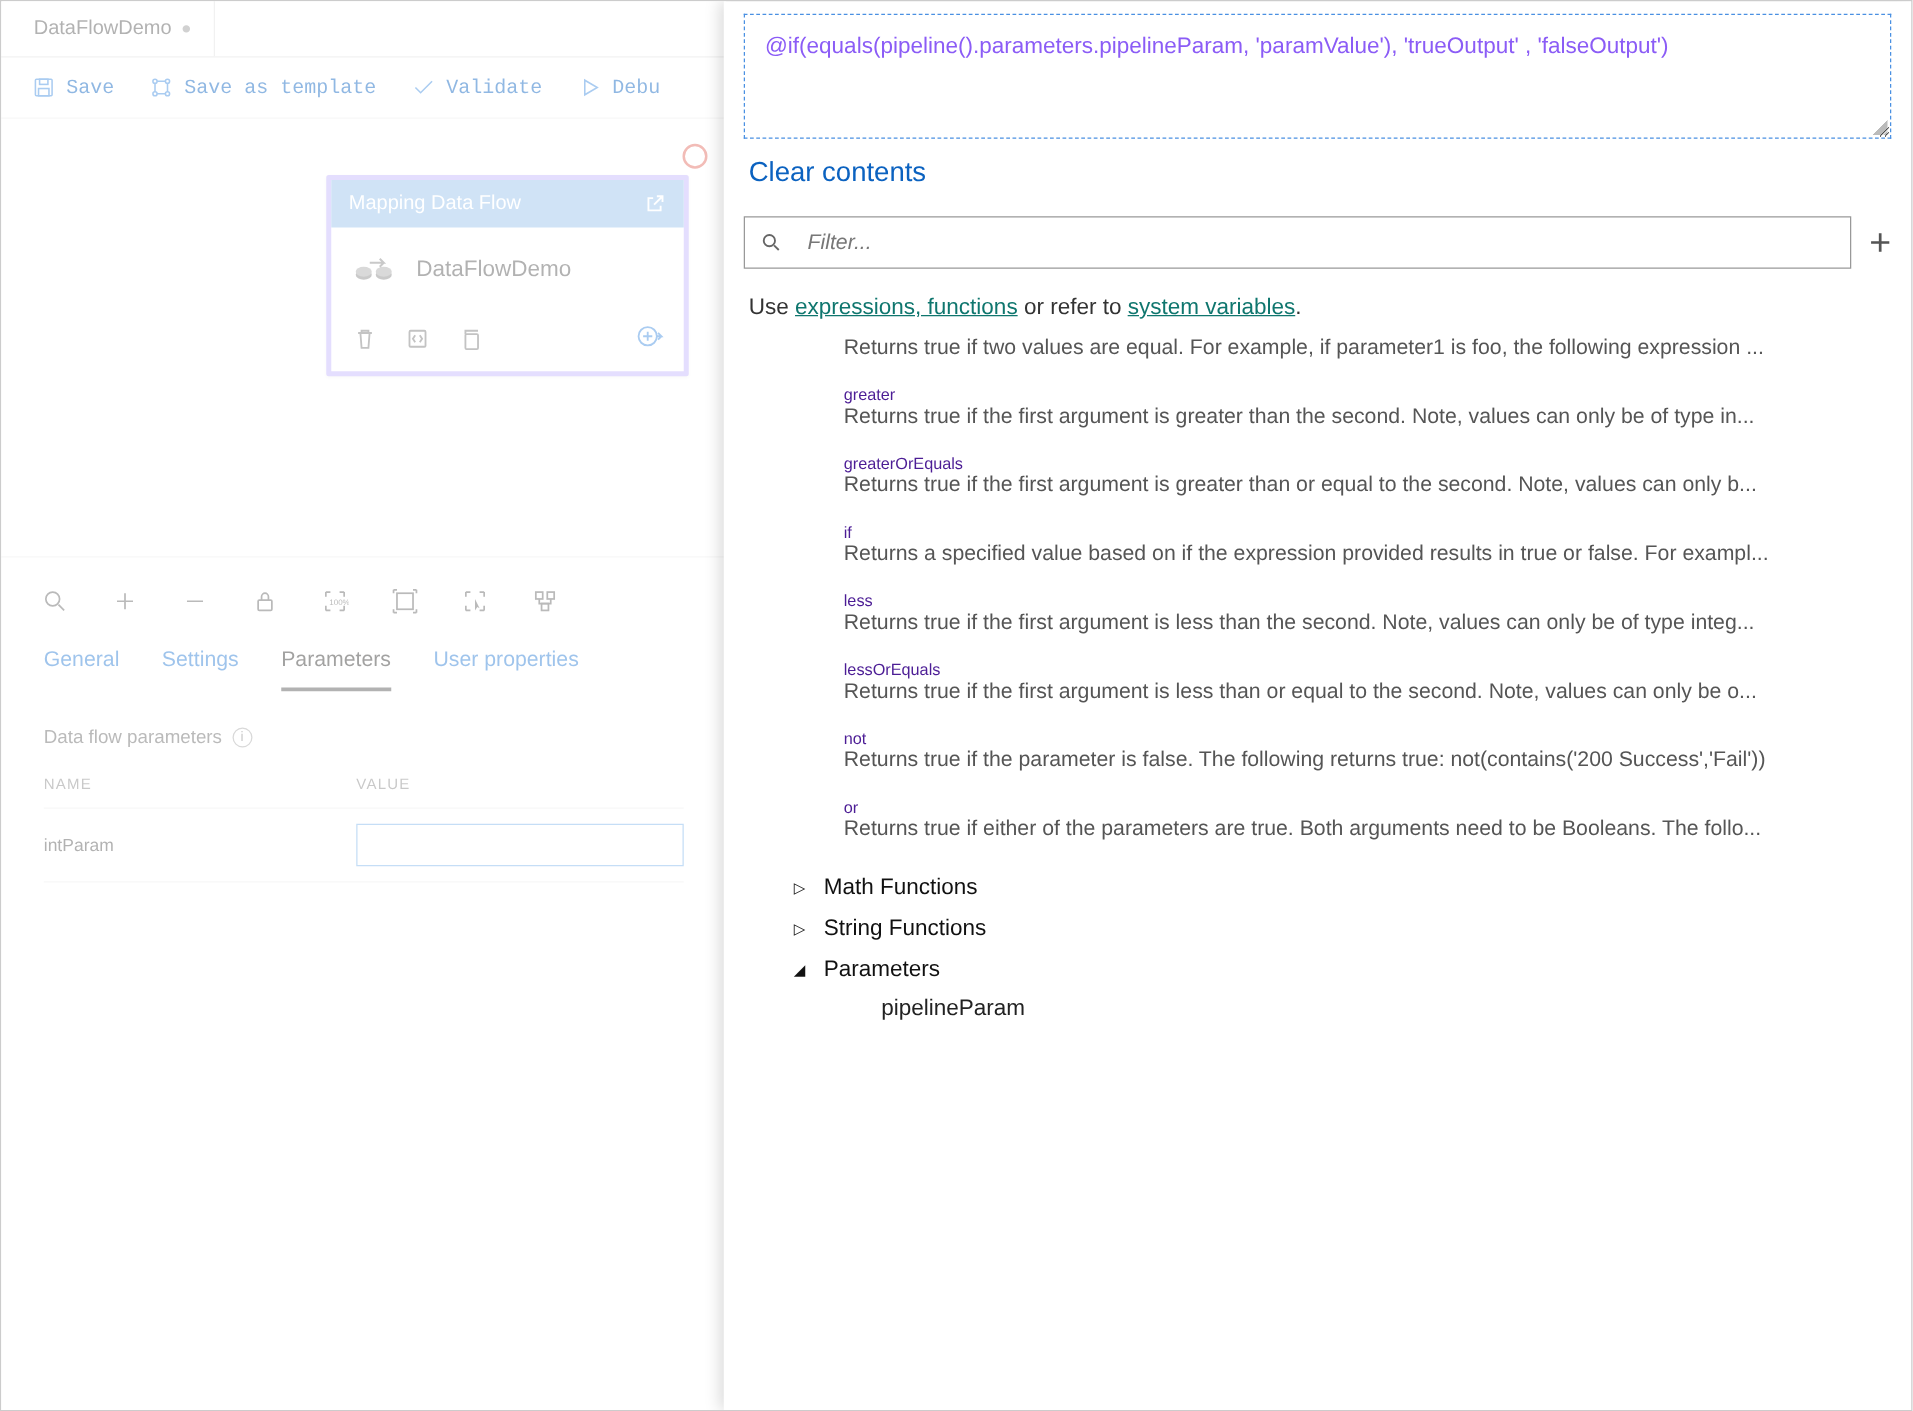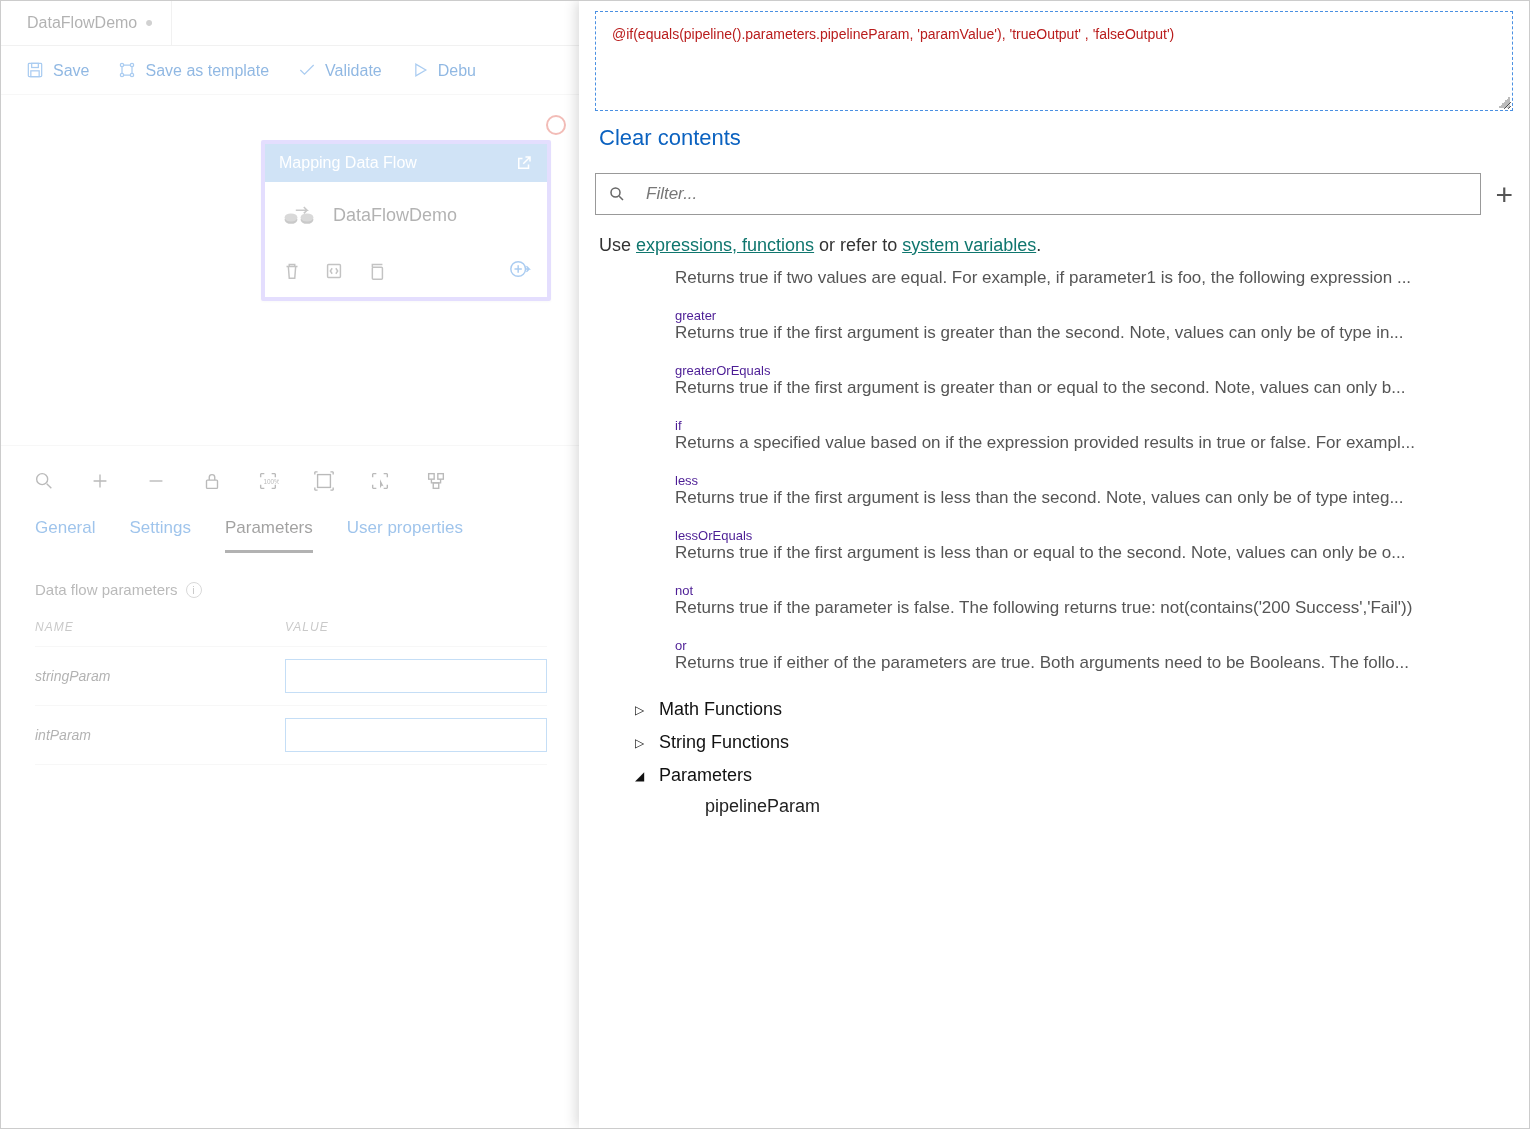"@if(equals(pipeline().parameters.pipelin" .expr-box { color: #b91c1c -> #8b5cf6; font-size: 14px -> 18px }
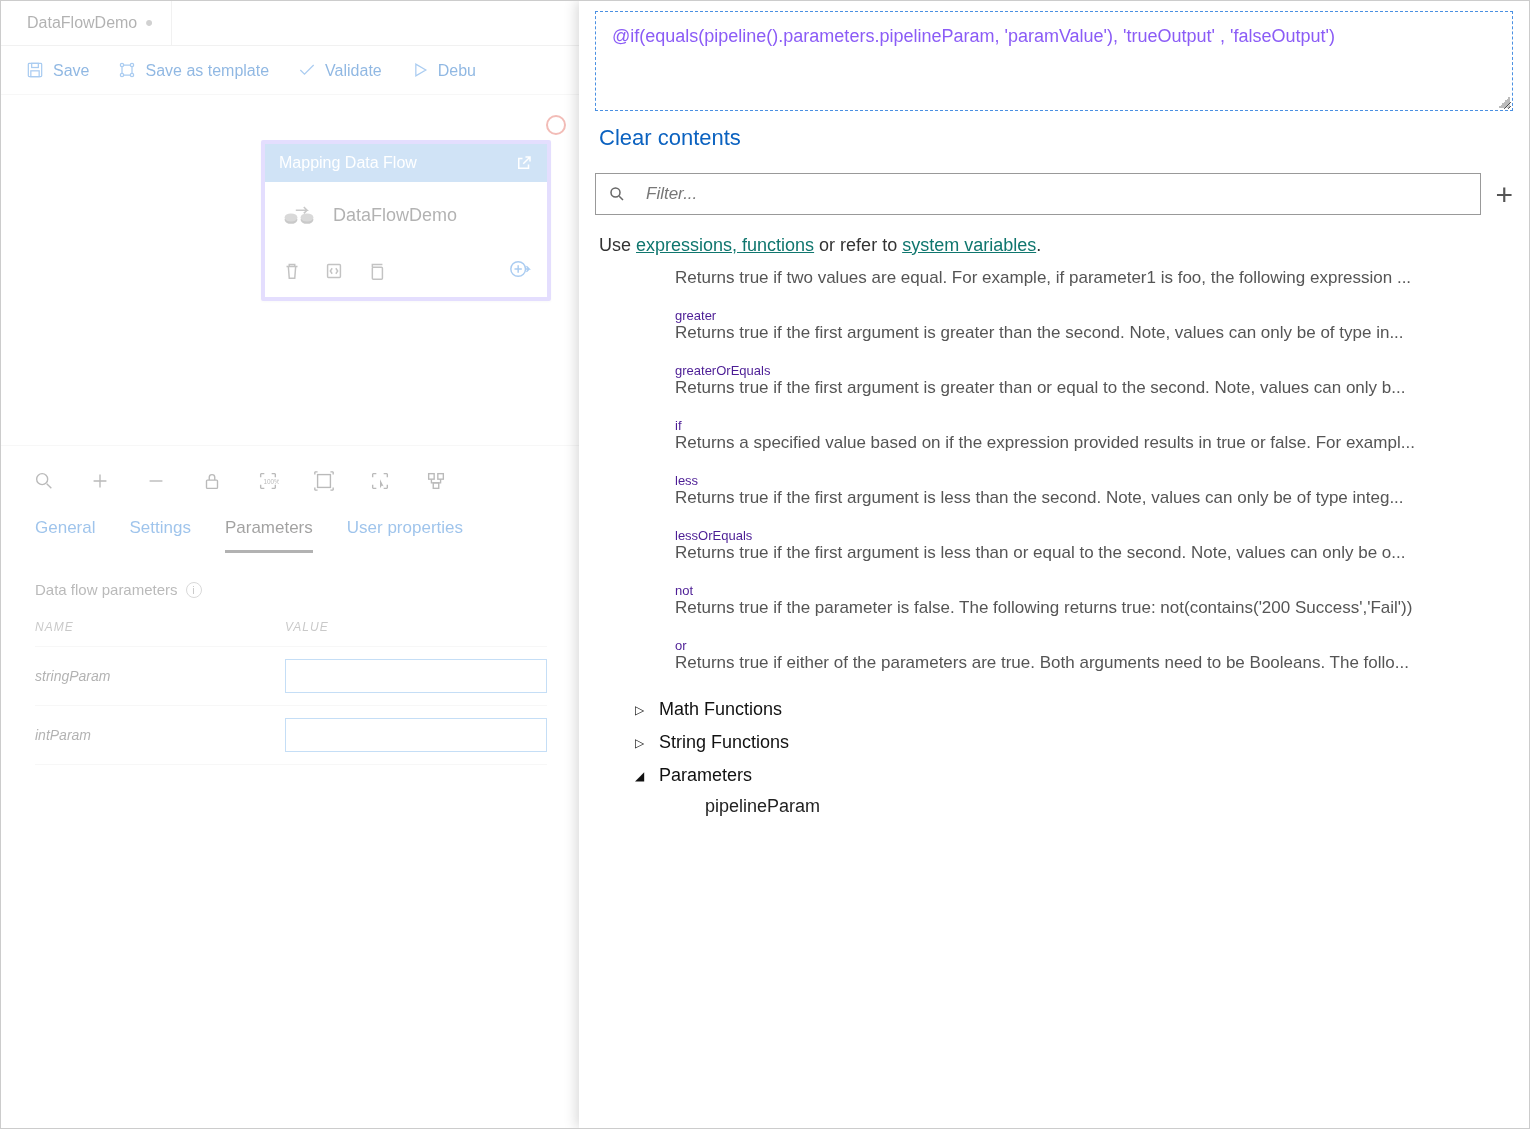"Save" .toolbar .tool { align-items: flex-end -> center; font-family: none -> Liberation Mono, monospace }
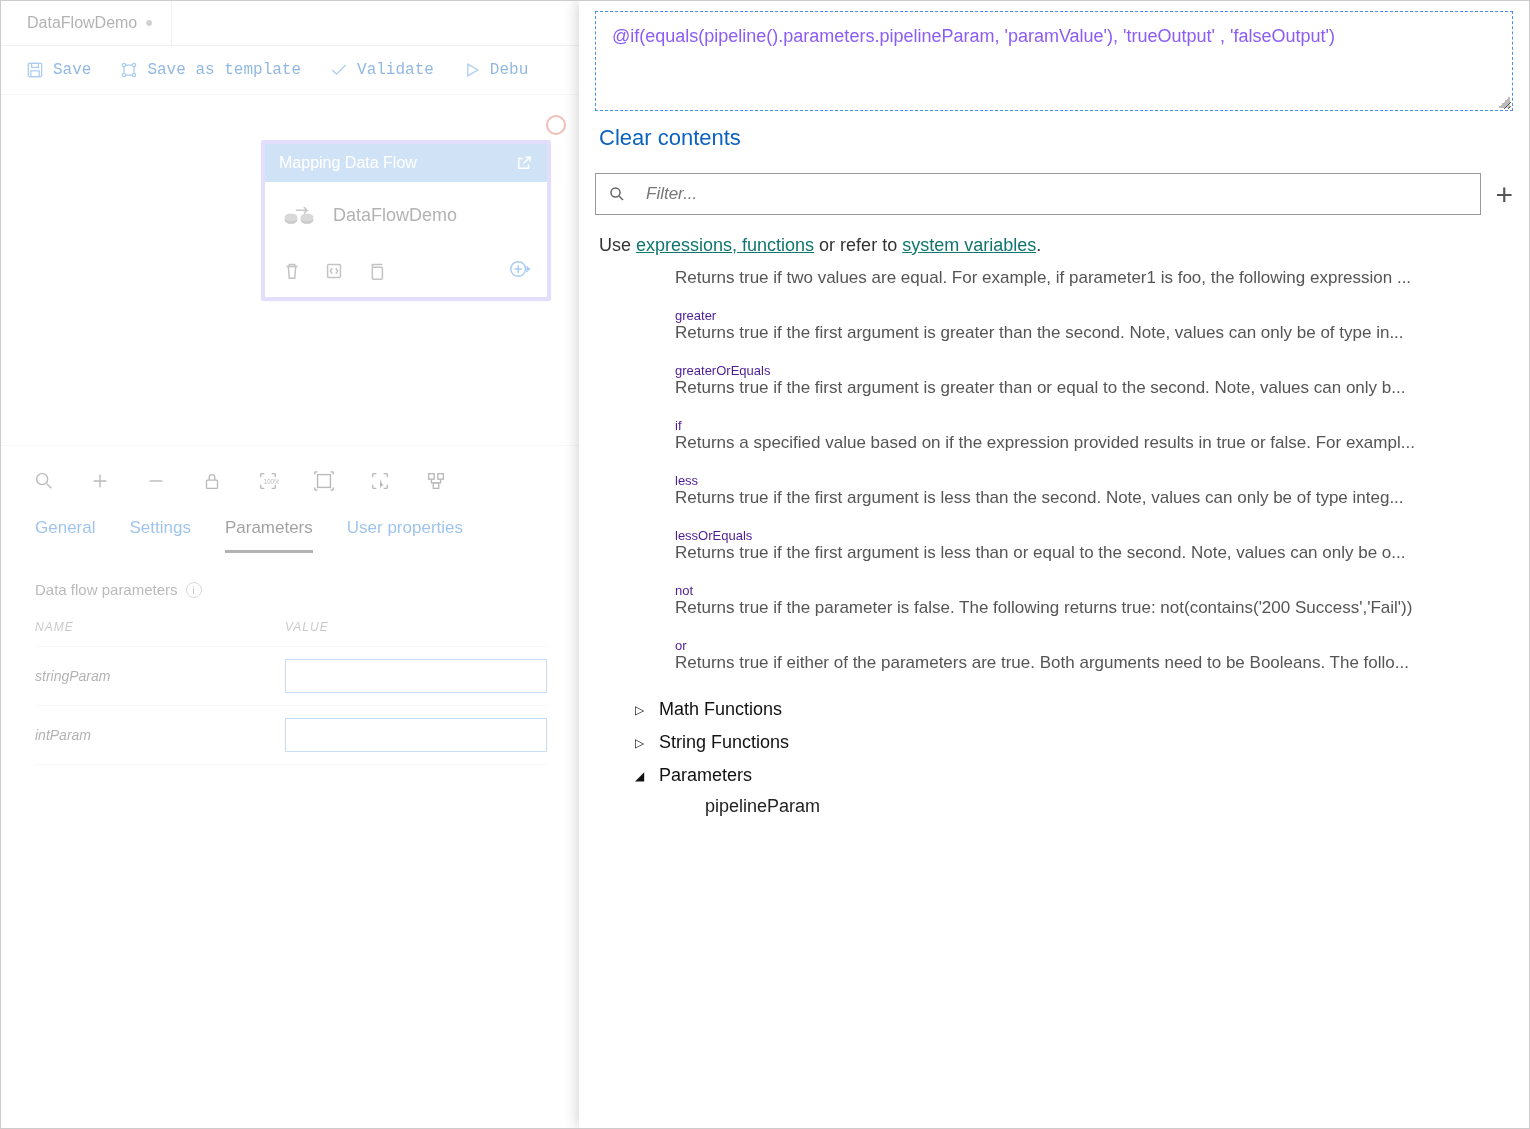"NAME" .param-table { font-style: italic -> none }
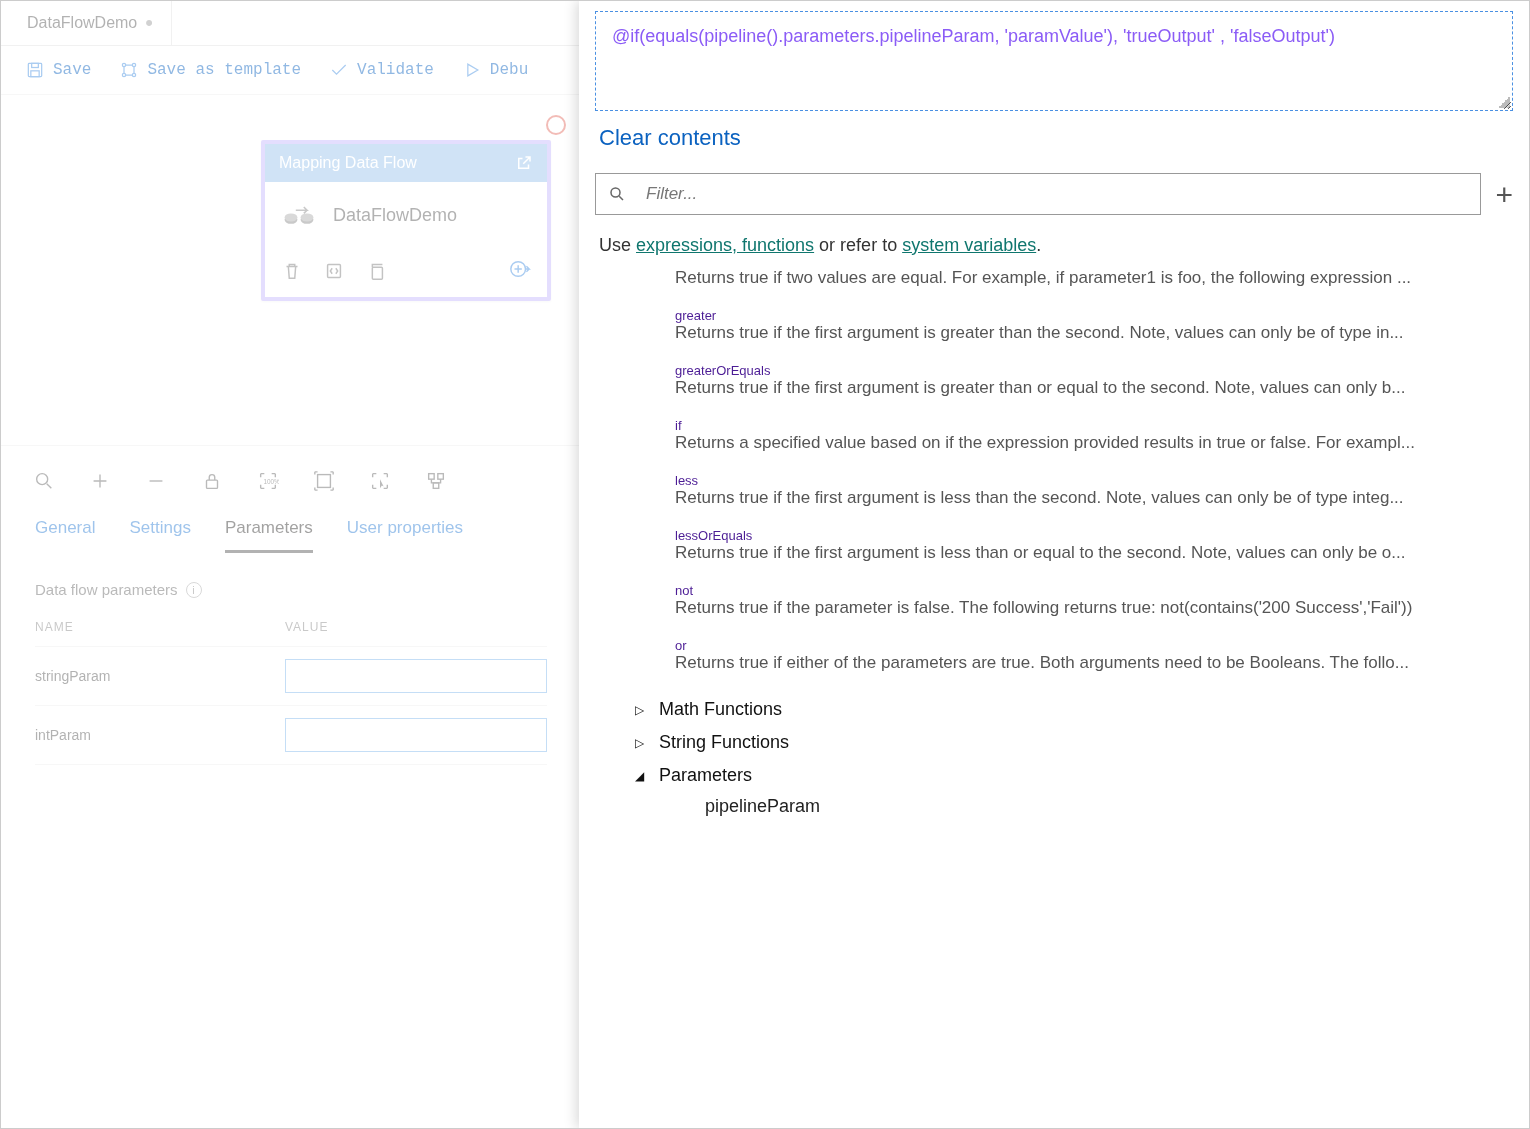"stringParam" div.row { html: <div> <div>stringParam</div> <div><input></div> </div> -> none }
